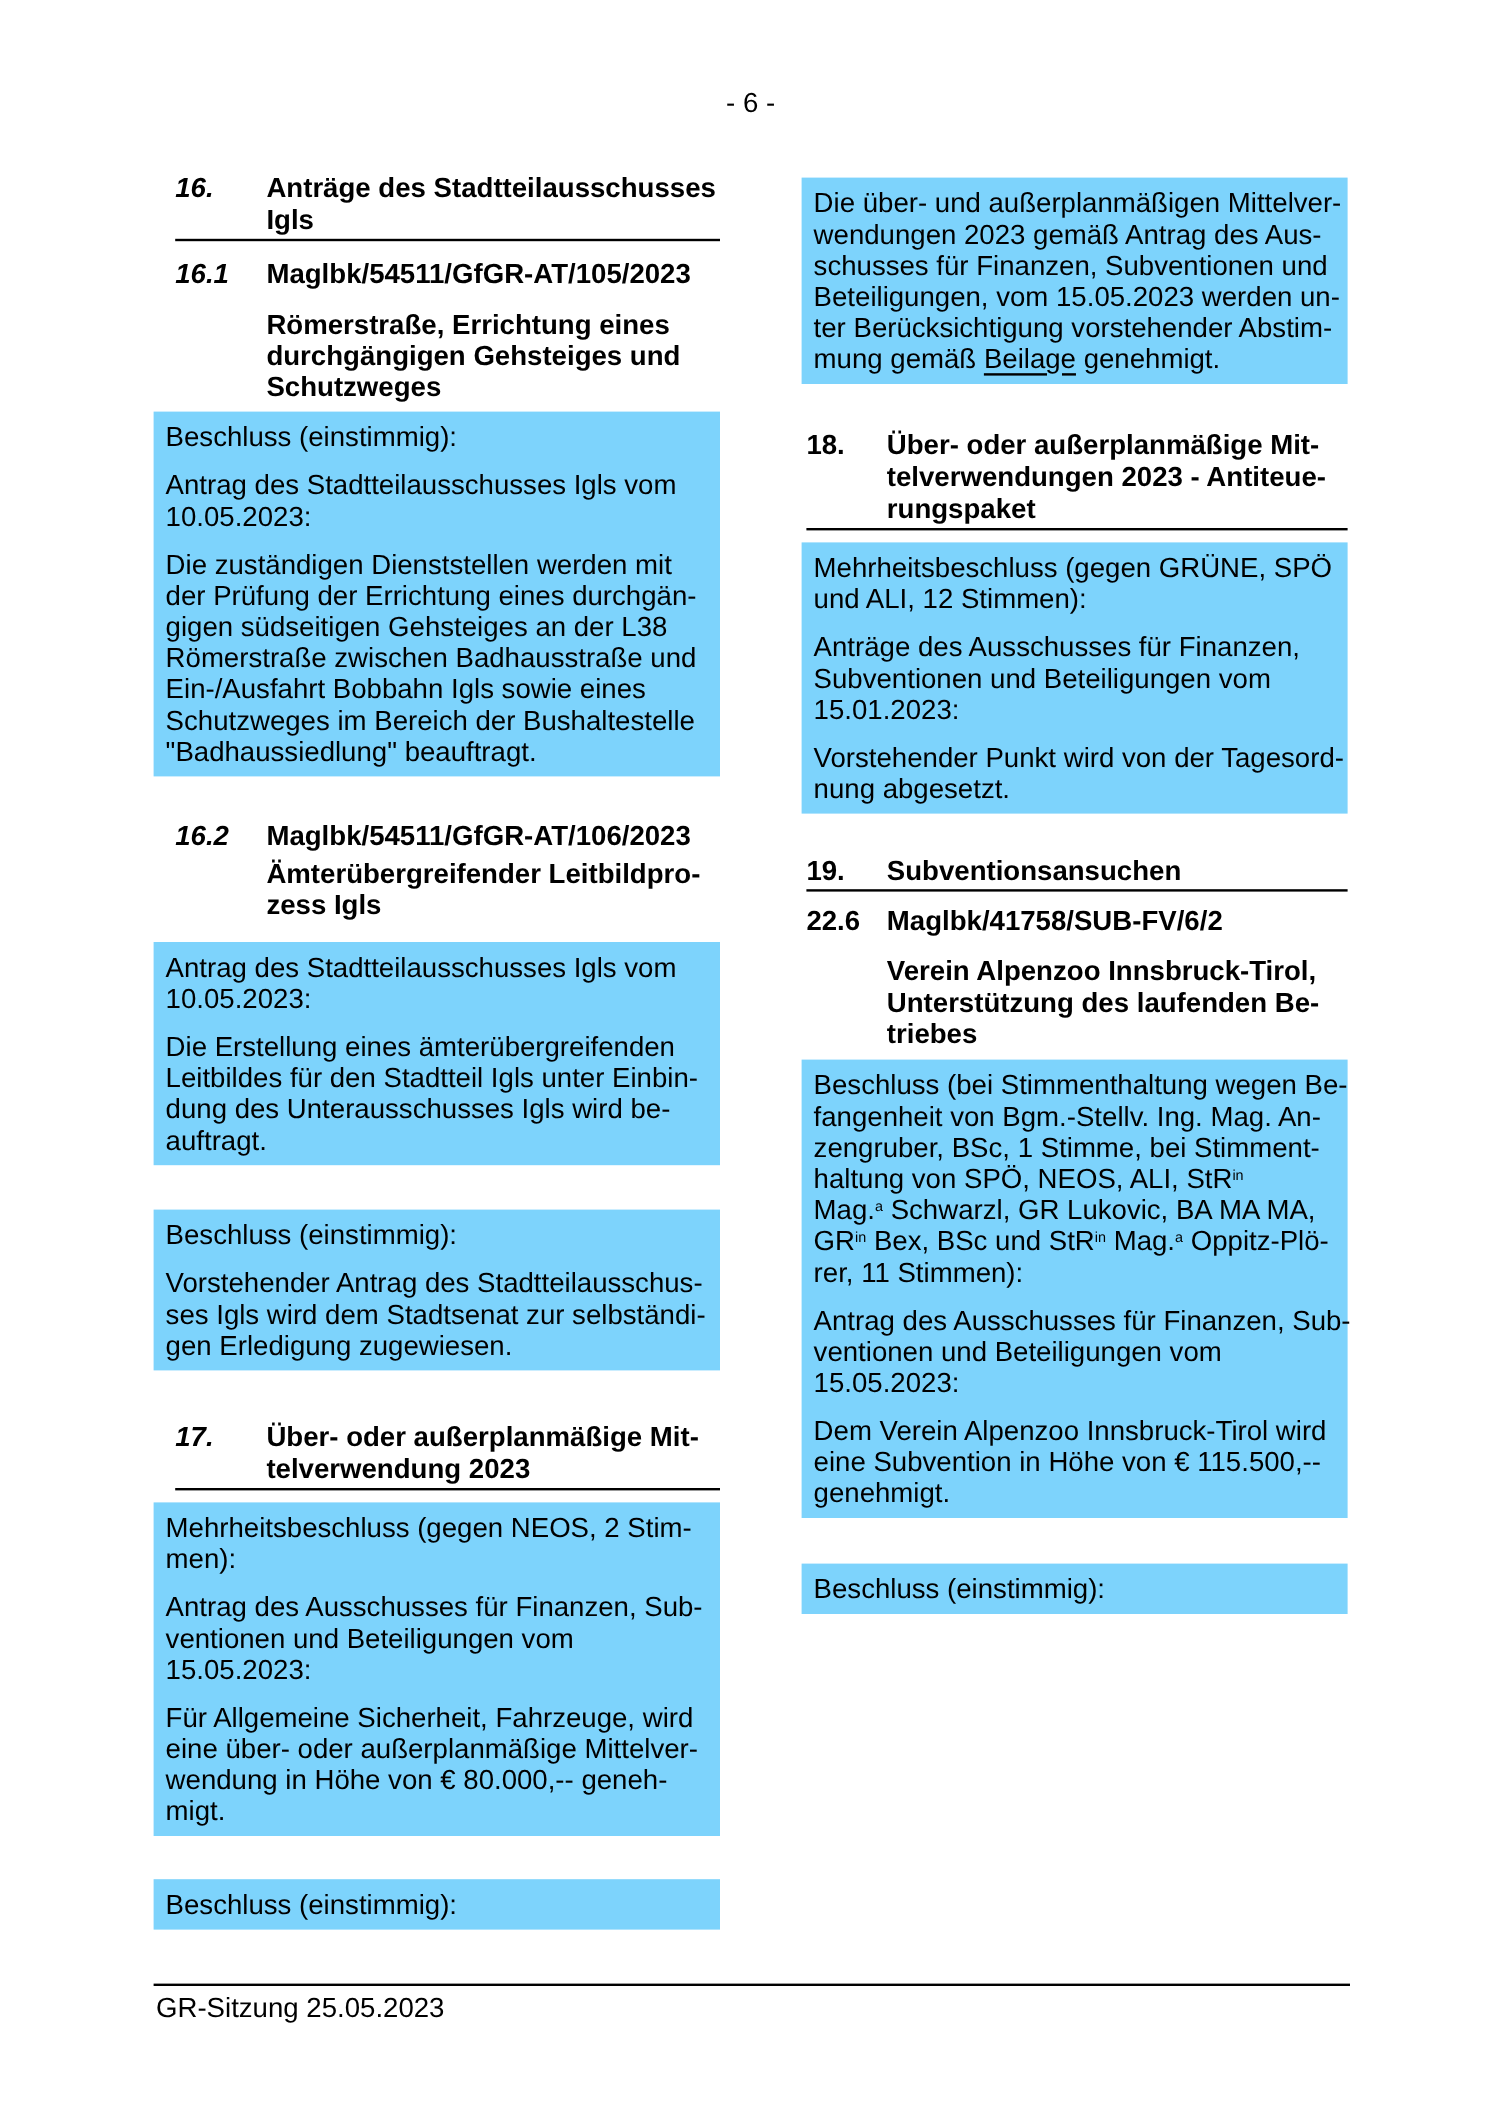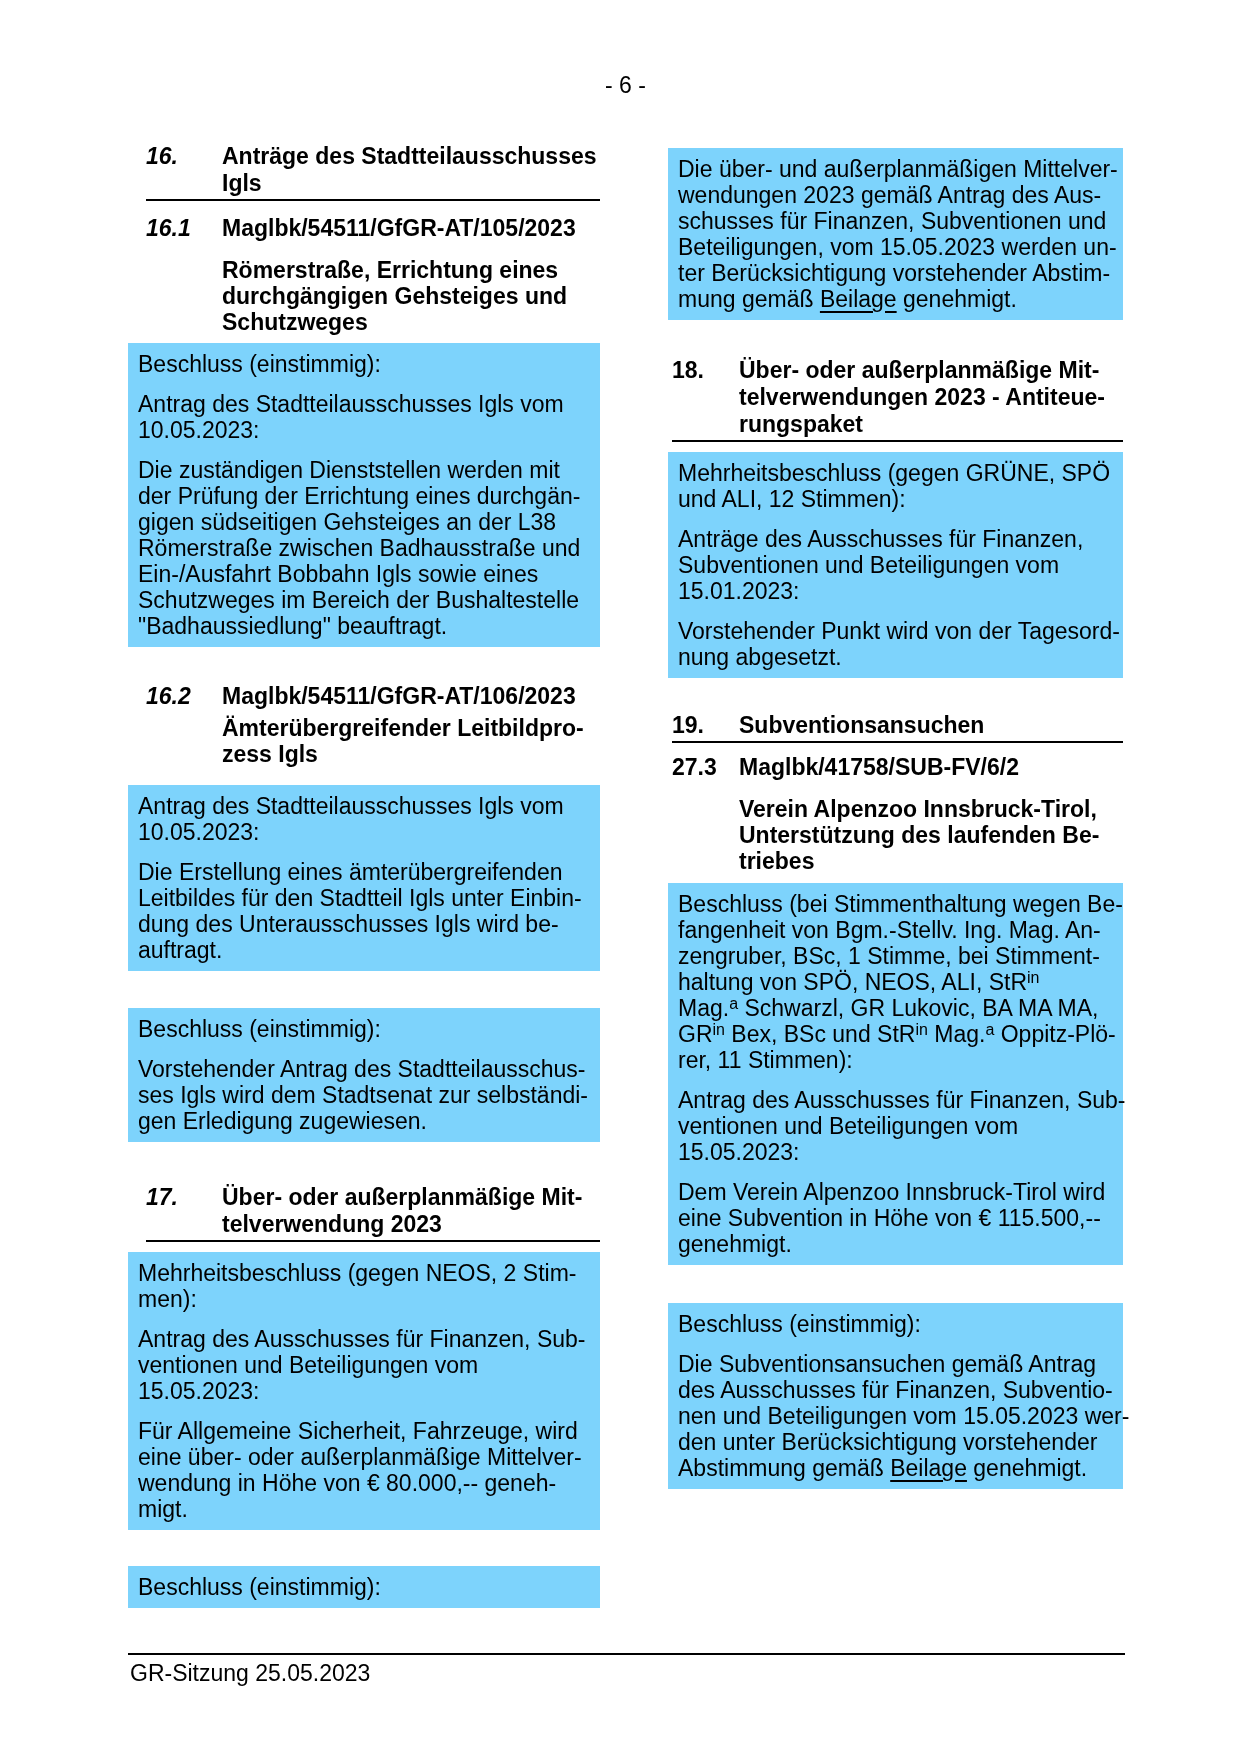"27.3" span.num { text: 27.3 -> 22.6 }
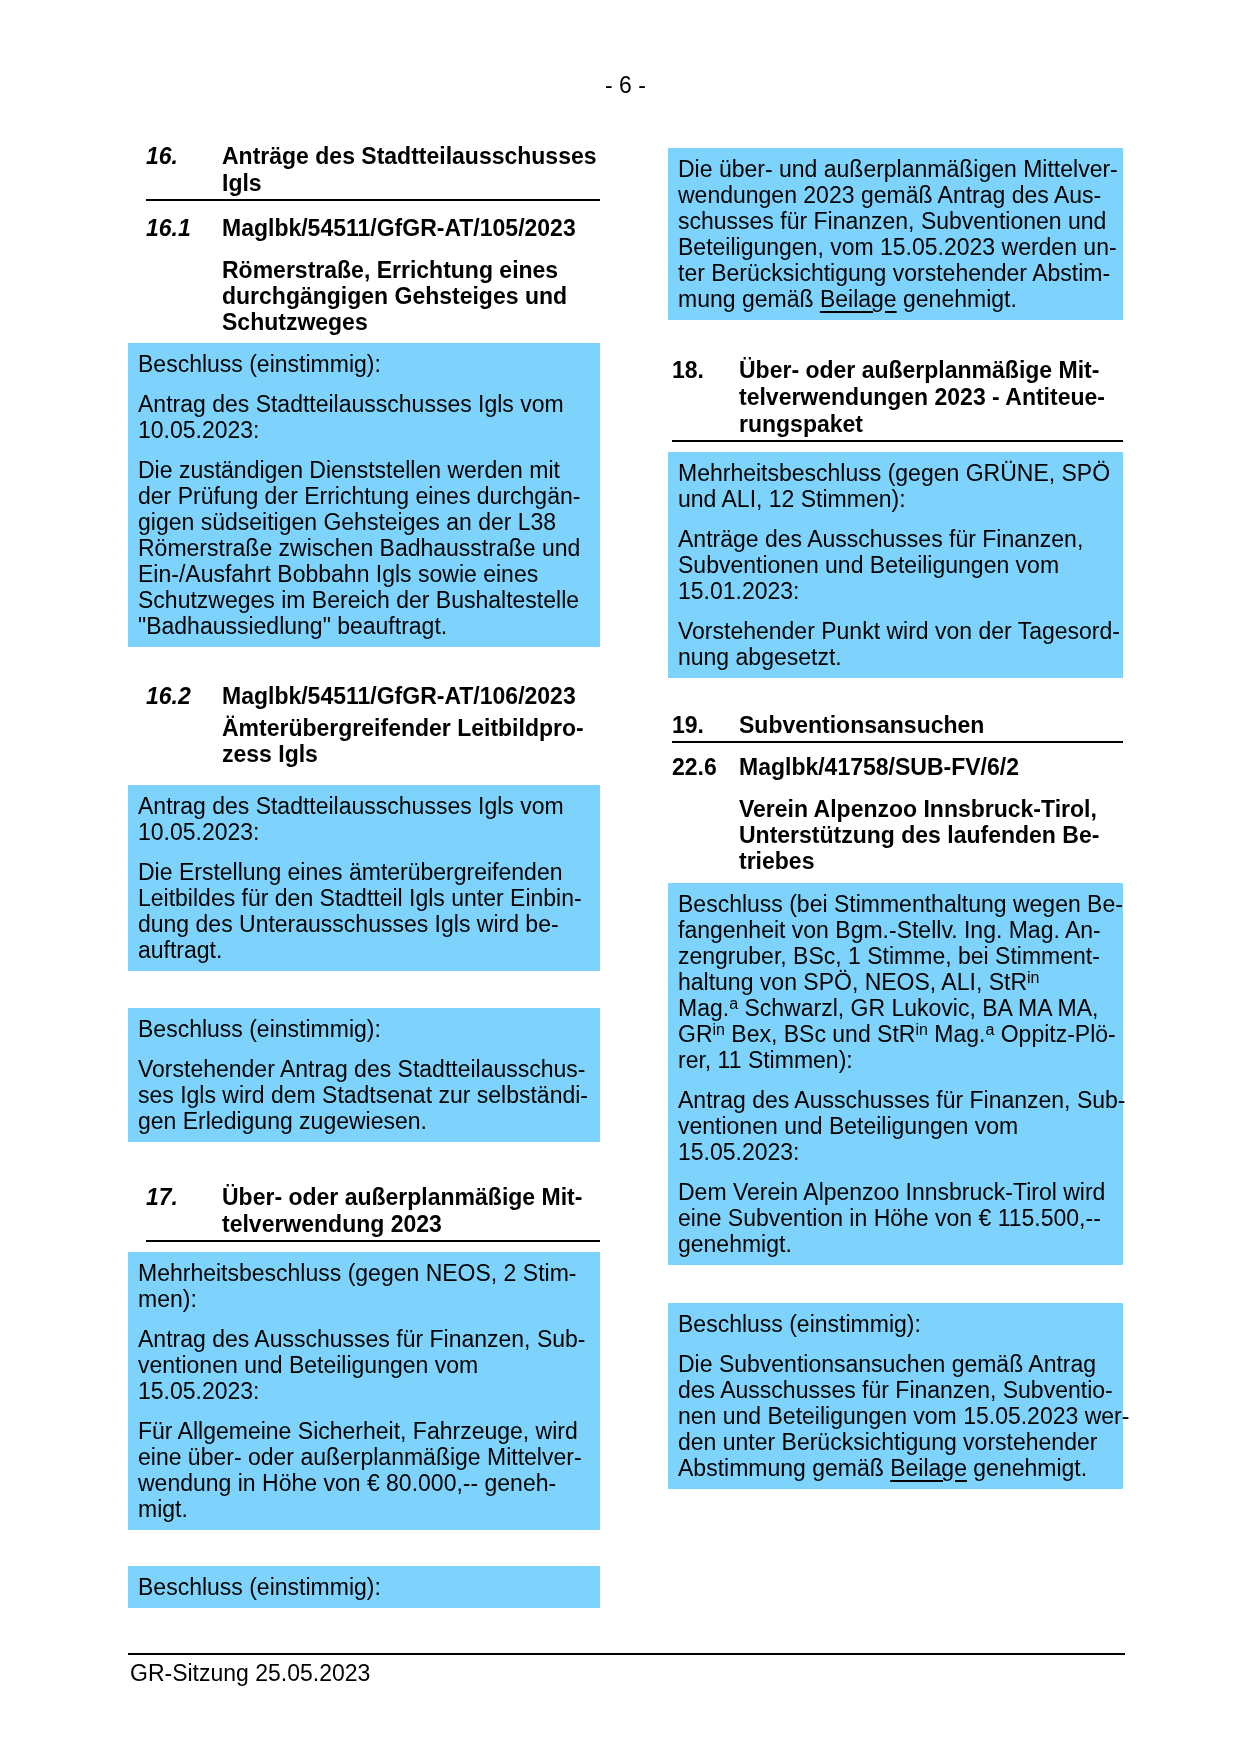"in" sup { font-size: 16px -> 12px }
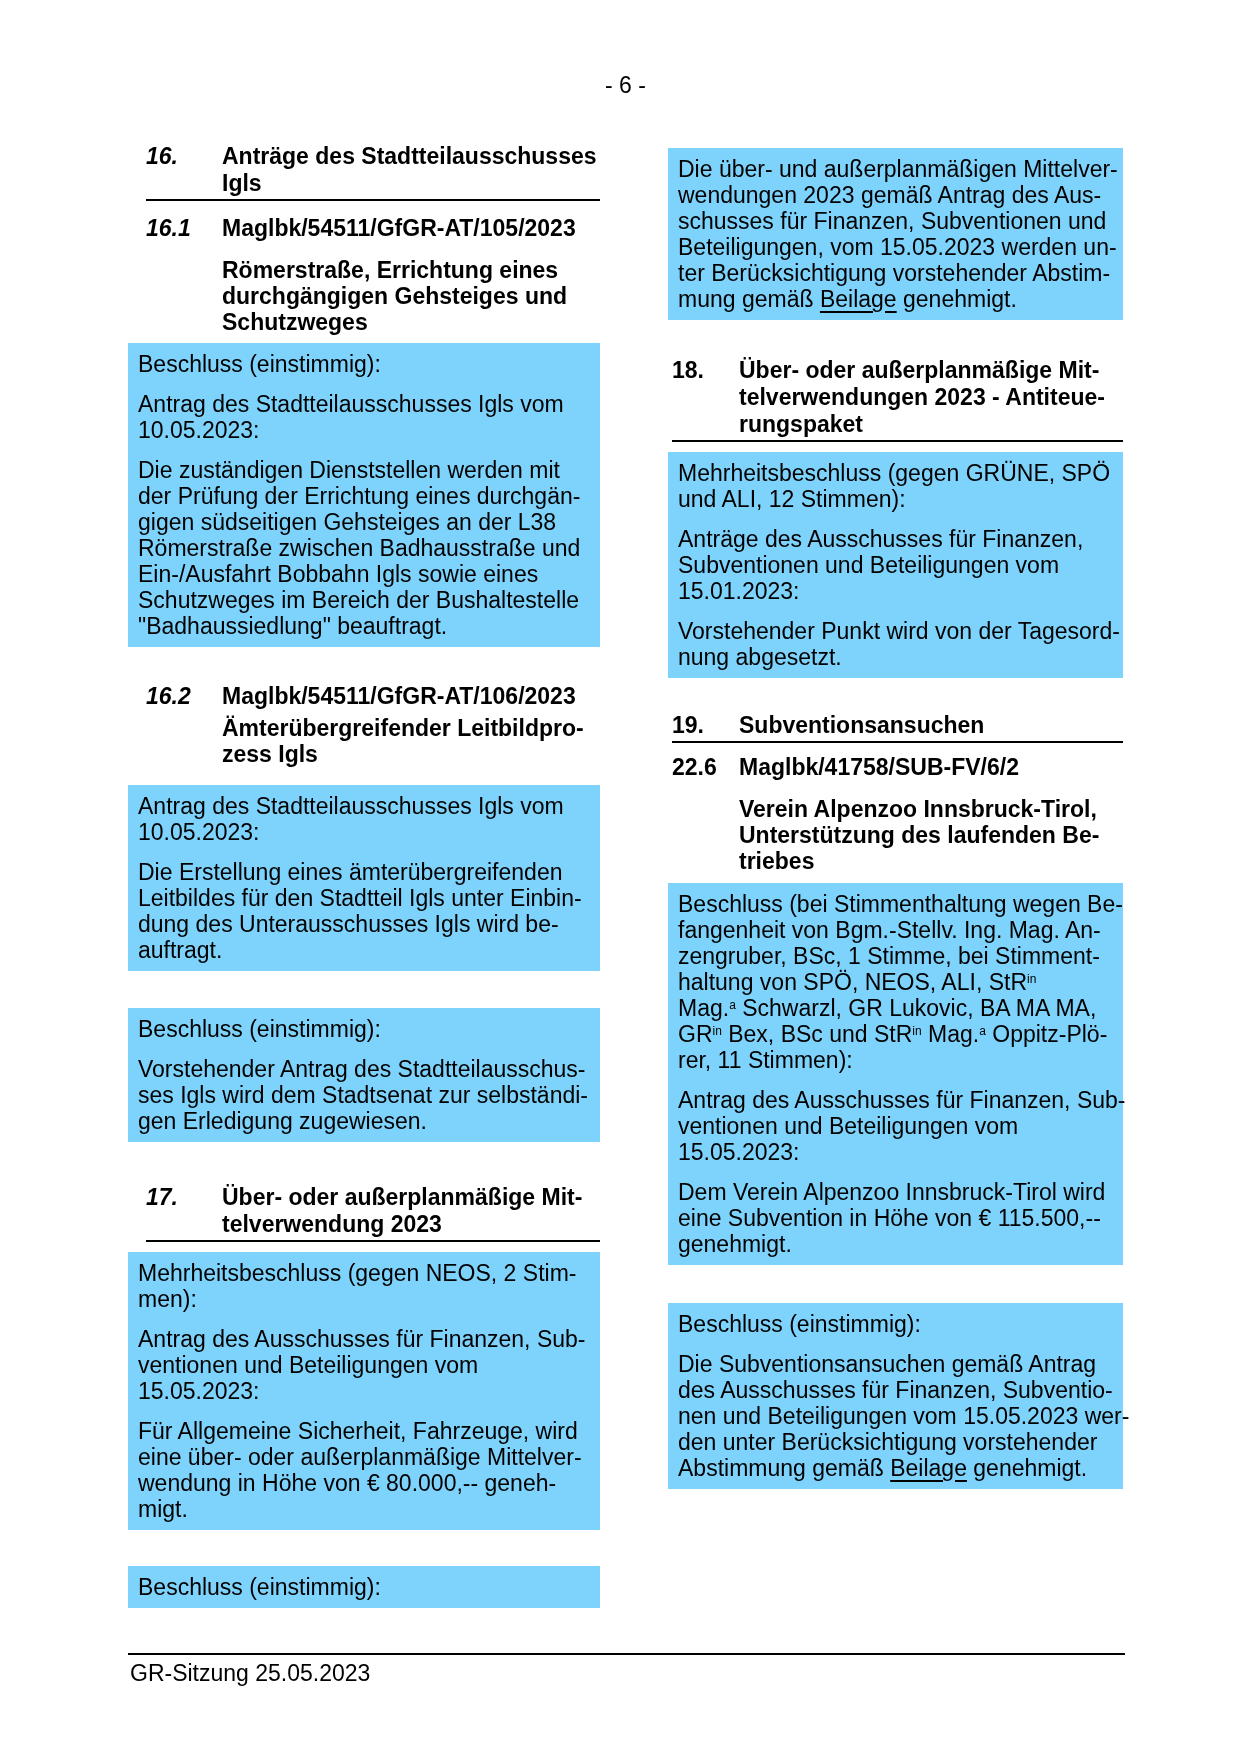"Die Subventionsansuchen gemäß Antrag" p { html: <p><span>Die Subventionsansuchen gemäß Antrag des Ausschusses für Finanzen, Subventio- nen und Beteiligungen vom 15.05.2023 wer- den unter Berücksichtigung vorstehender Abstimmung gemäß </span><span>Beilage</span><span> genehmigt.</span></p> -> none }
